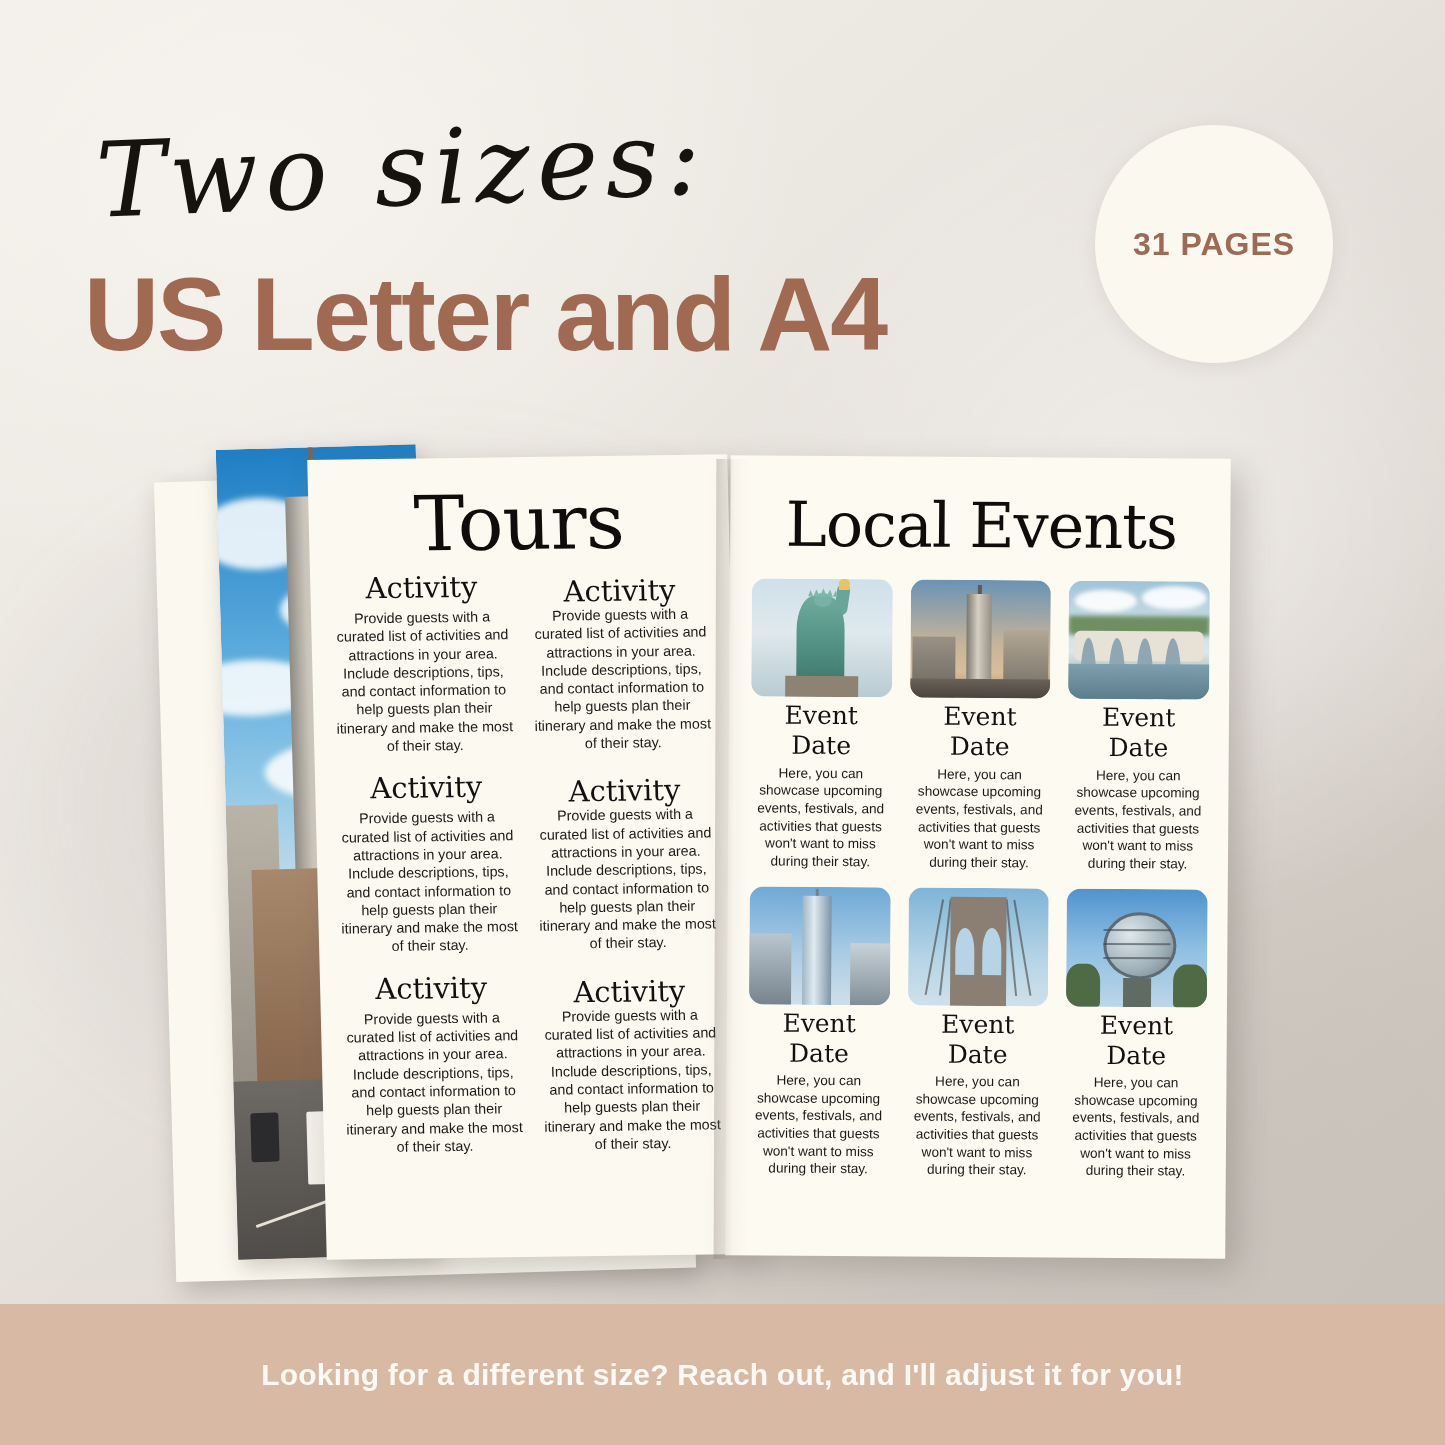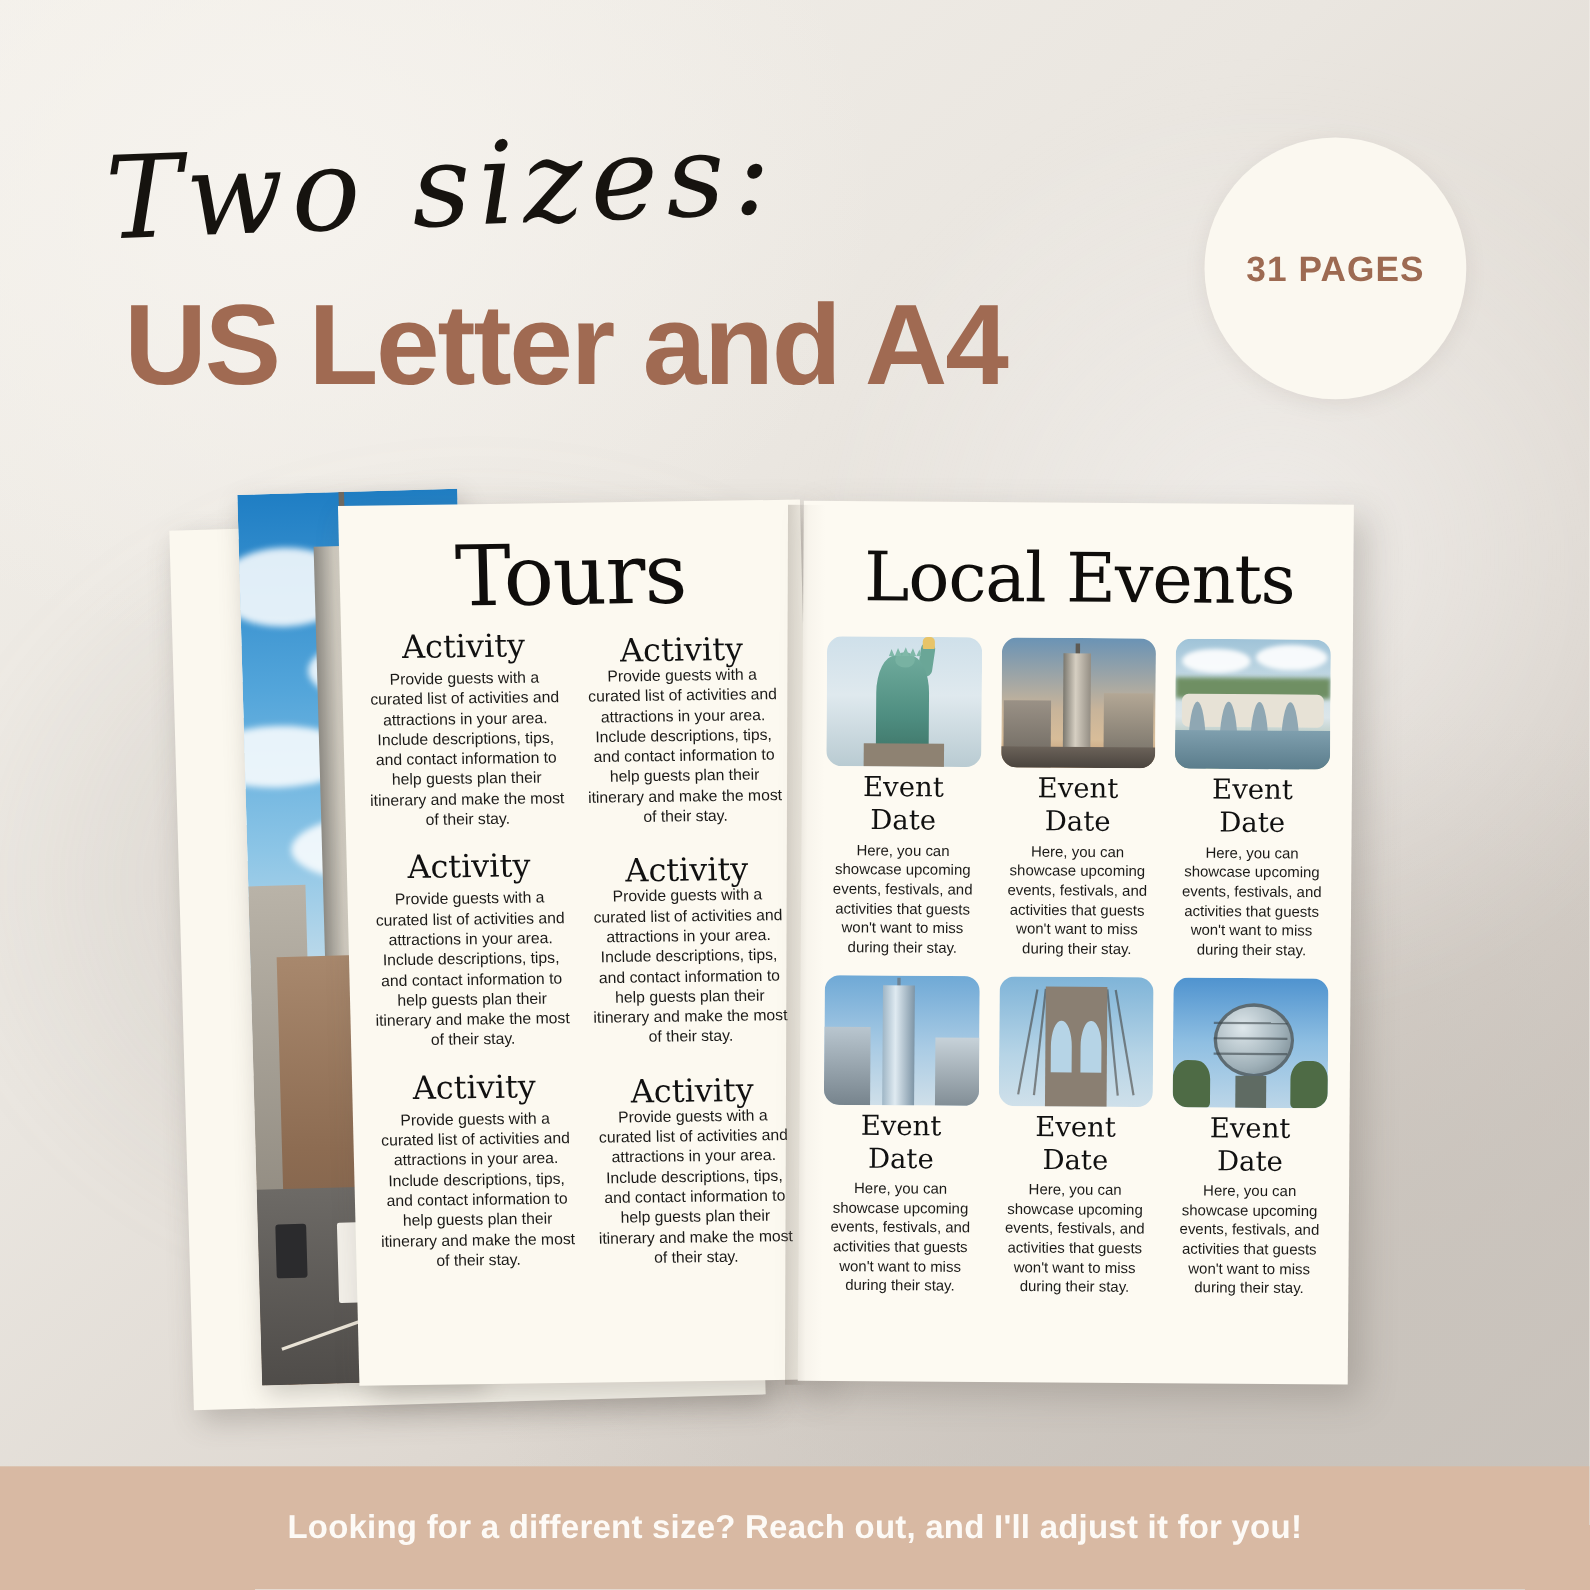"US Letter and A4" .headline-main { margin-left: 29px -> none }
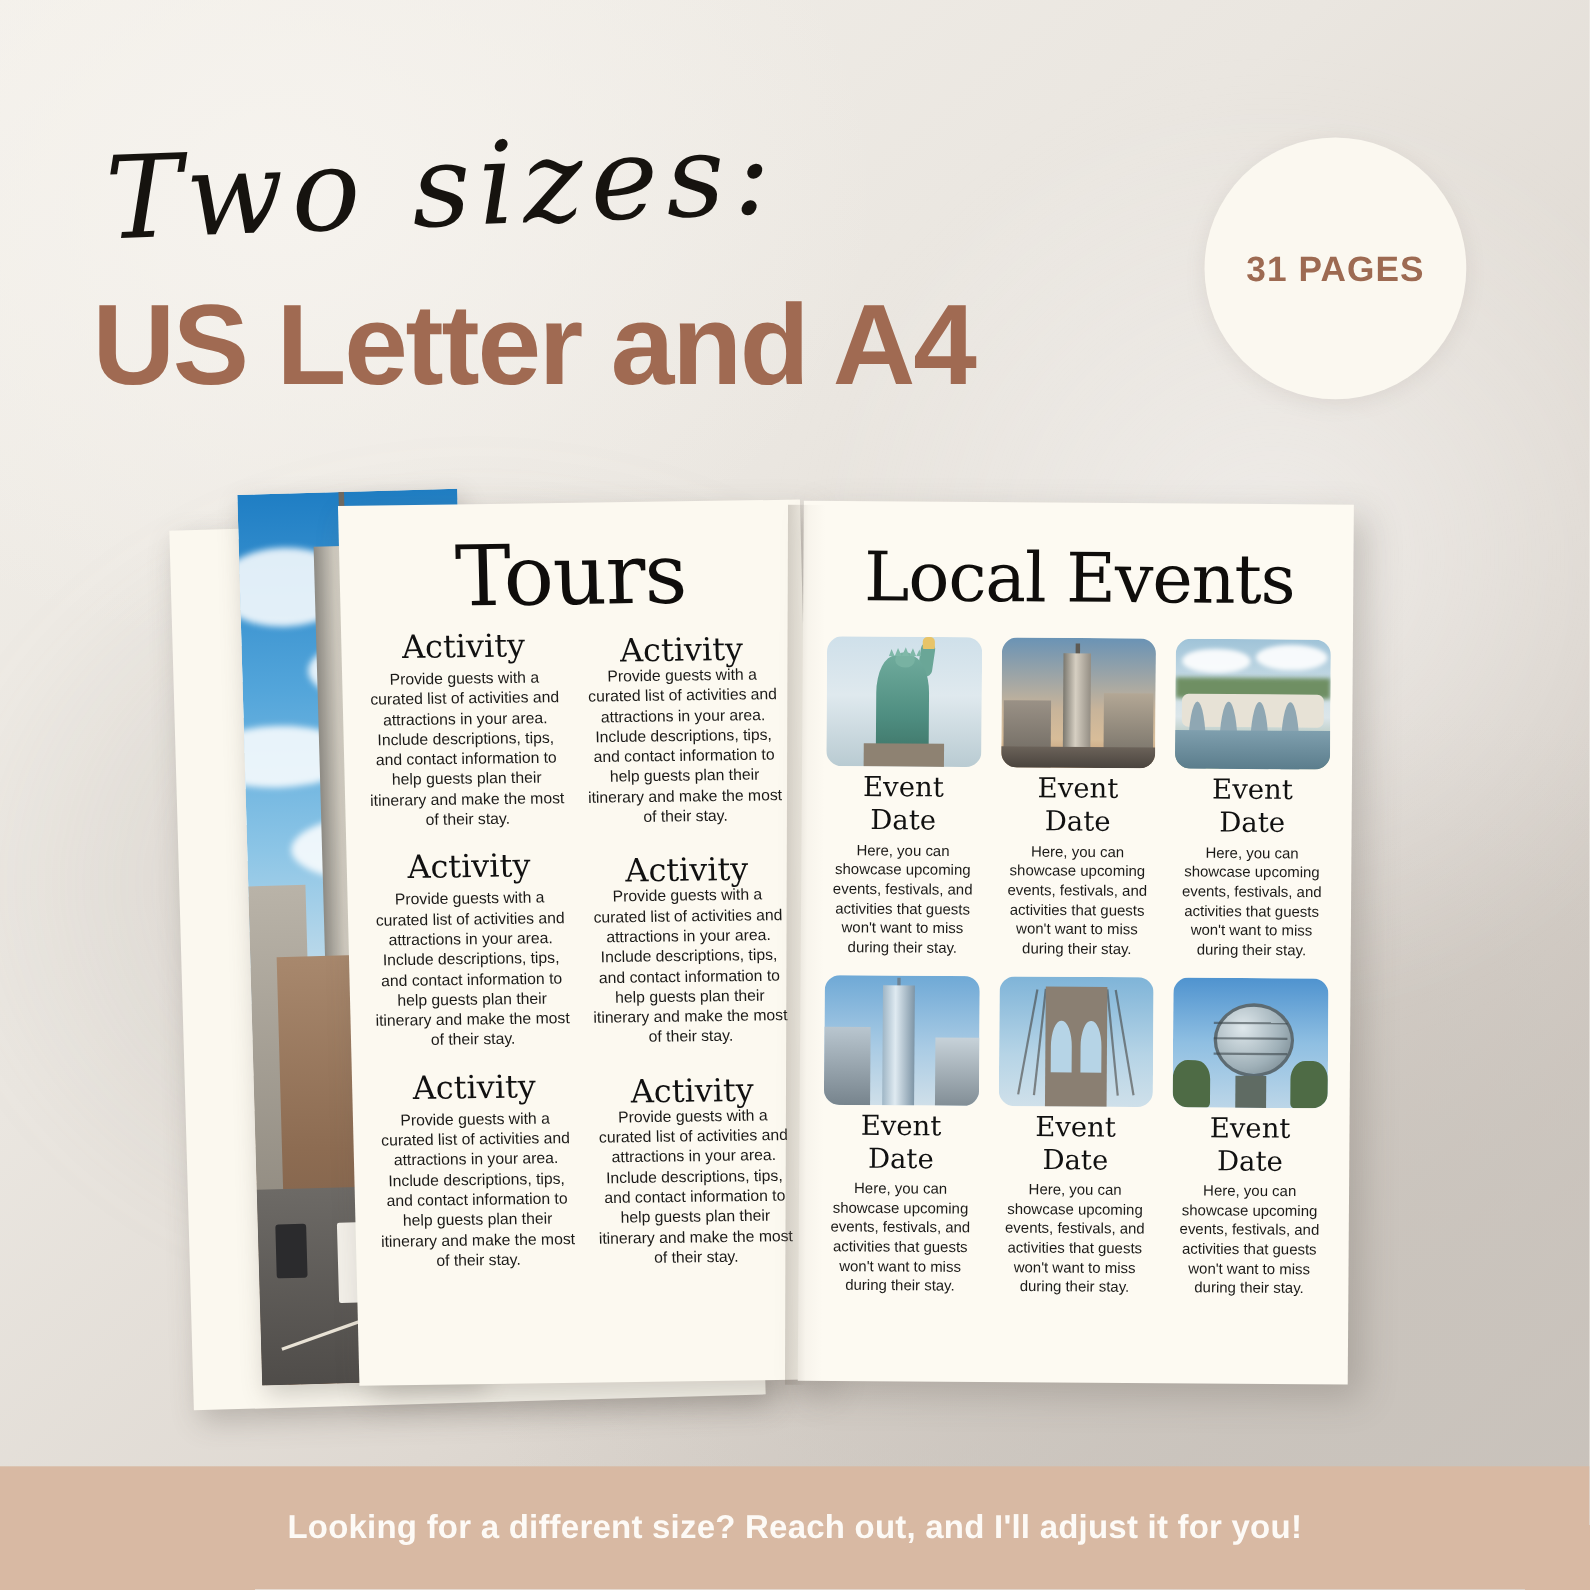"Looking for a different size?" .footer { height: 112px -> 141px }
